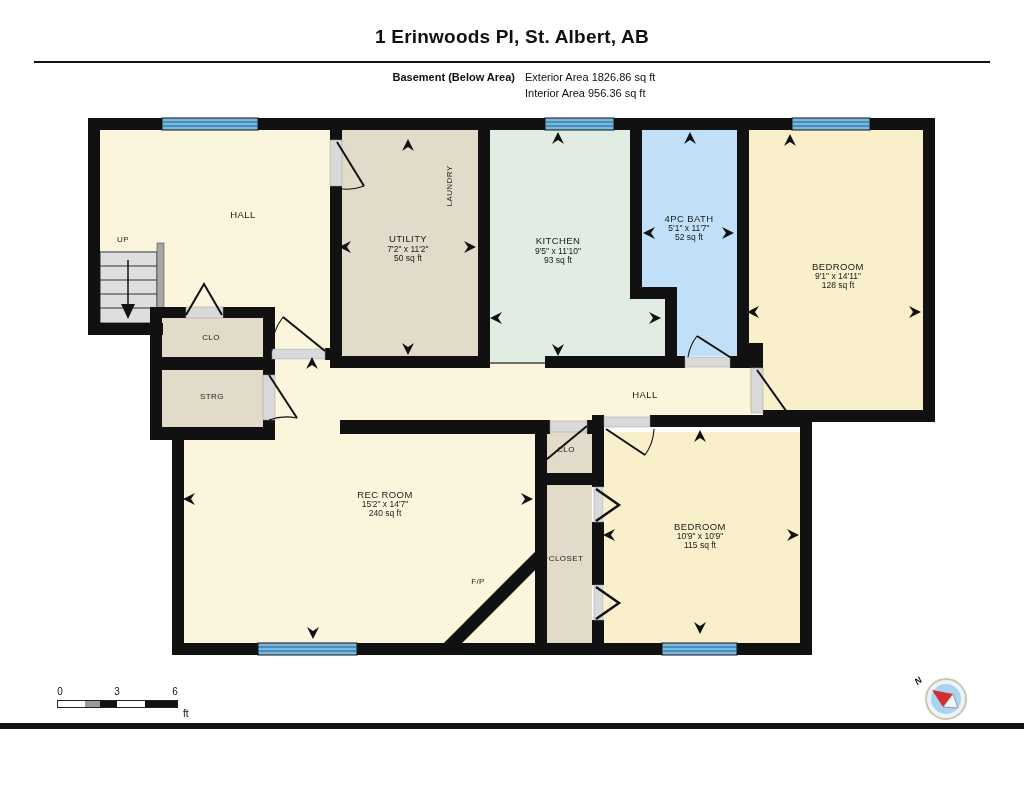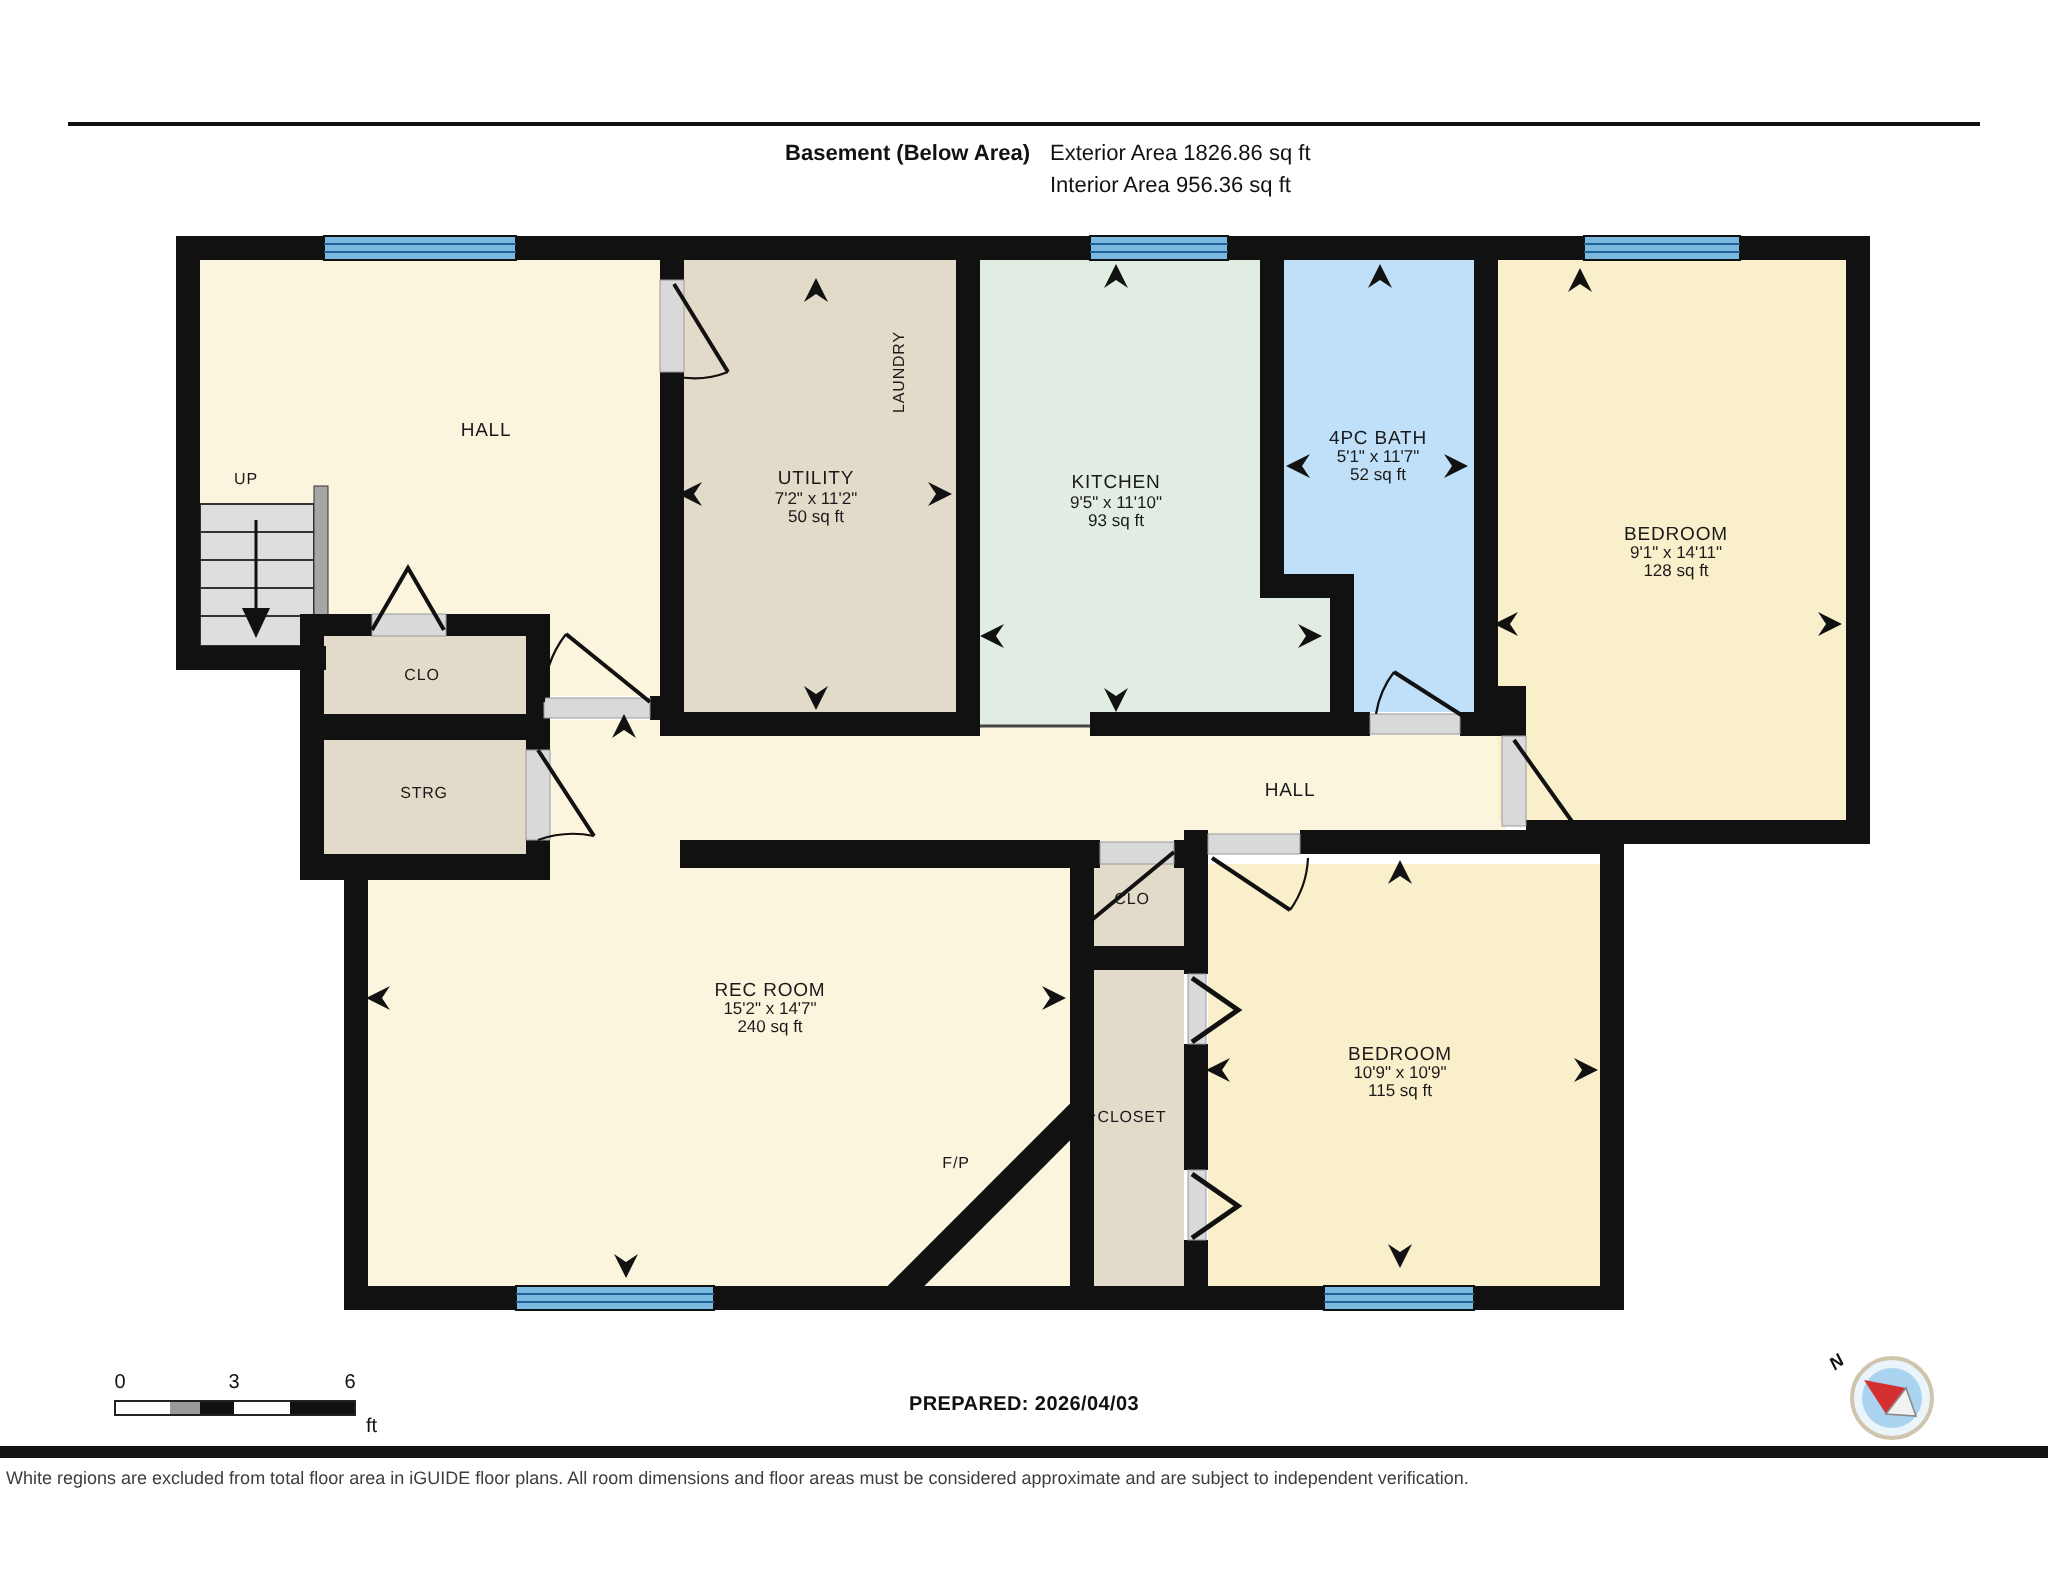"1 Erinwoods Pl, St. Albert," div.abs { html: none -> <div>1 Erinwoods Pl, St. Albert, AB</div> }
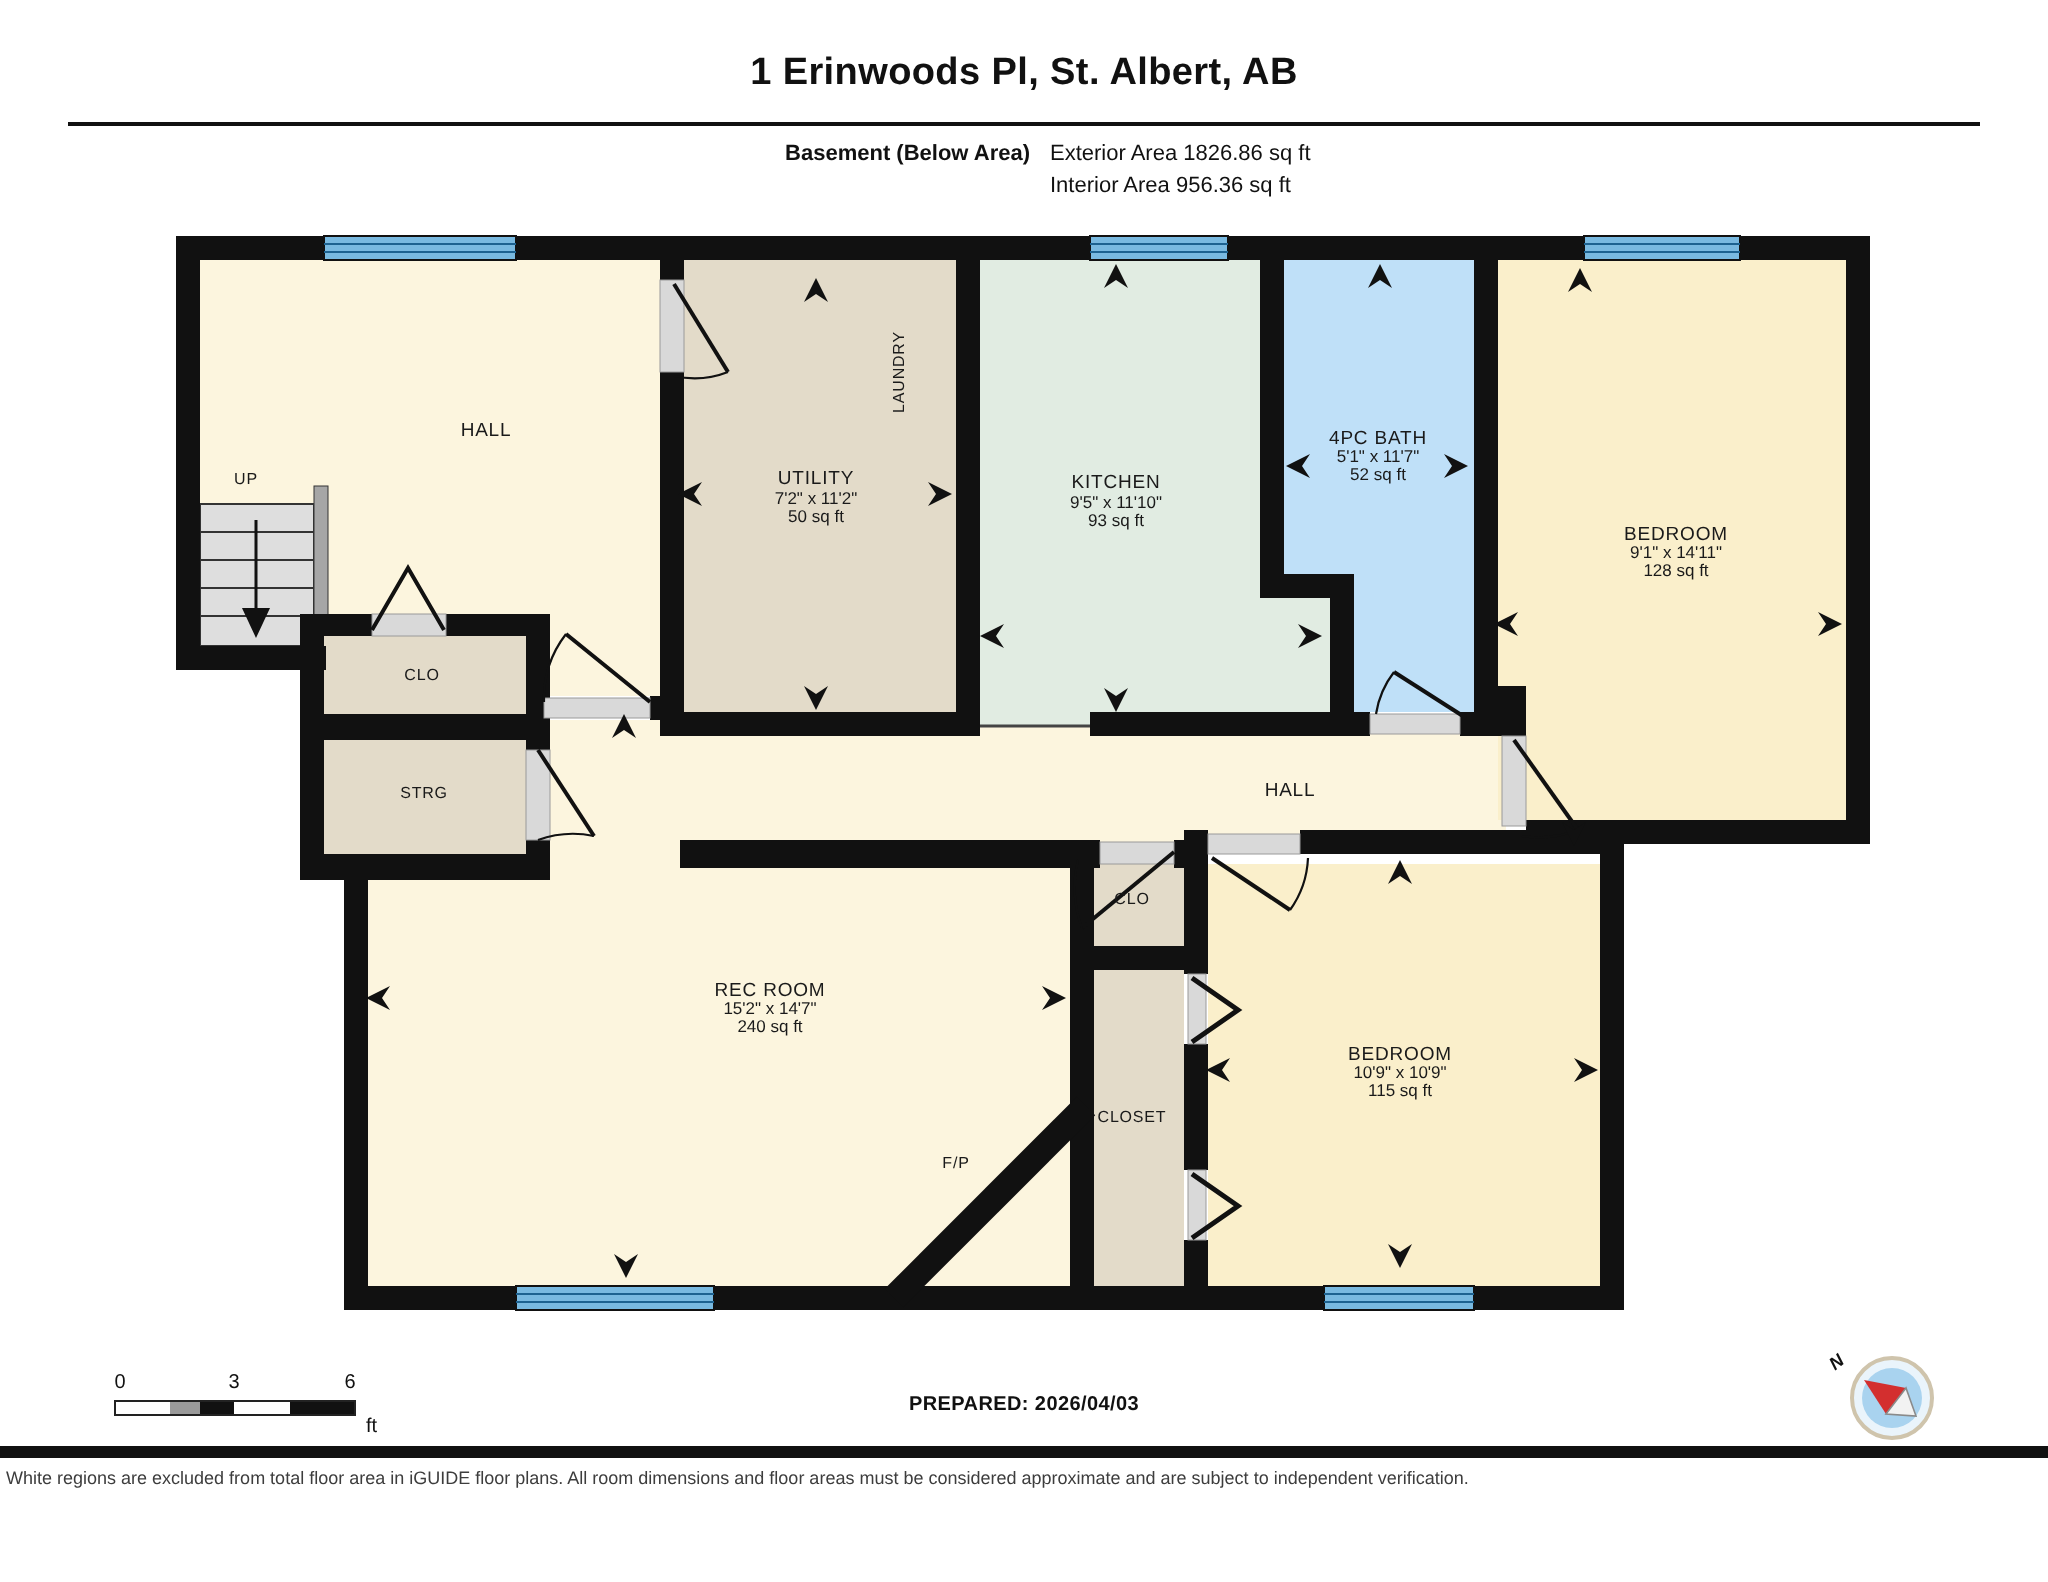"PREPARED: 2026/04/03" div.abs { html: <div>PREPARED: 2026/04/03</div> -> none }
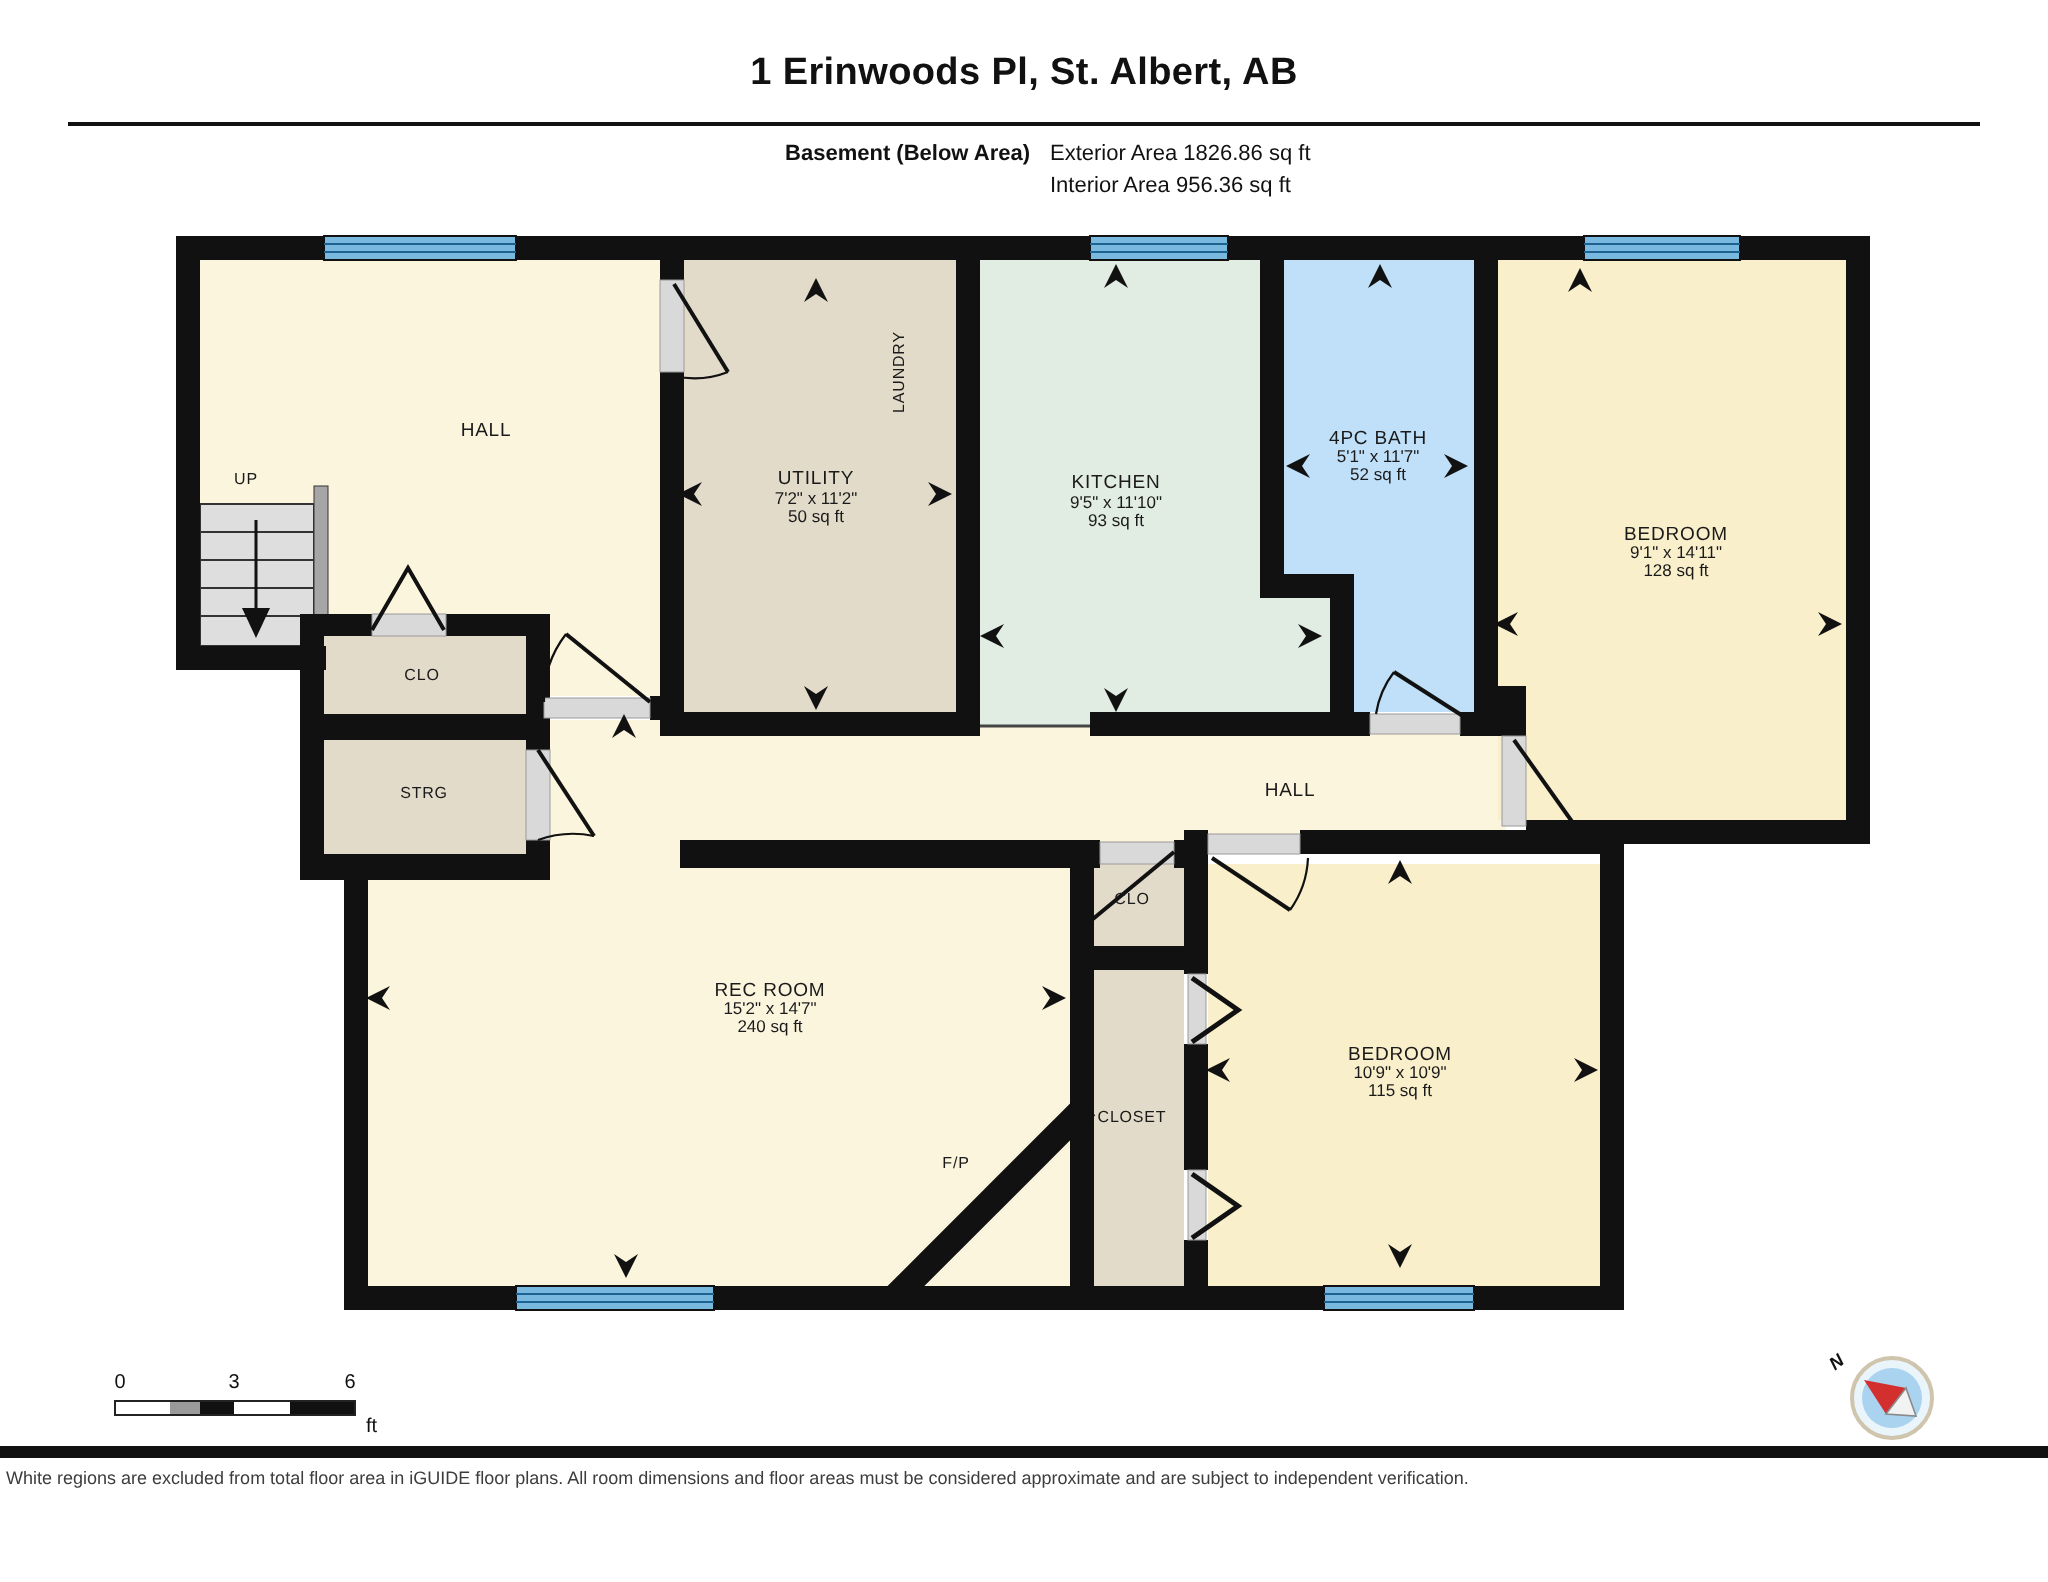"White regions are excluded from" div.abs { html: <div>White regions are excluded from total floor area in iGUIDE floor plans. All room dimensions and floor areas must be considered approximate and are subject to independent verification.</div> -> none }
